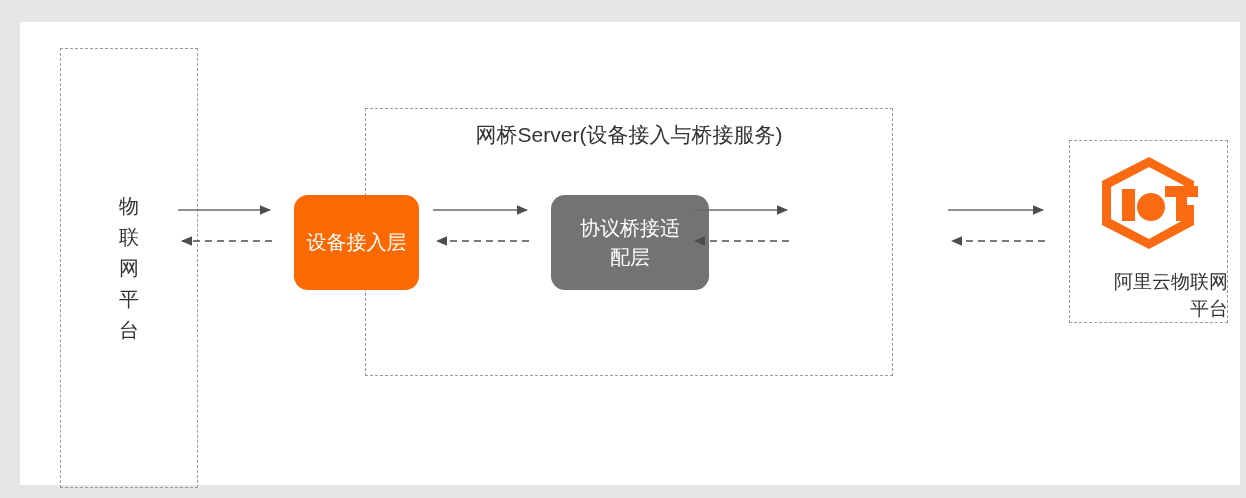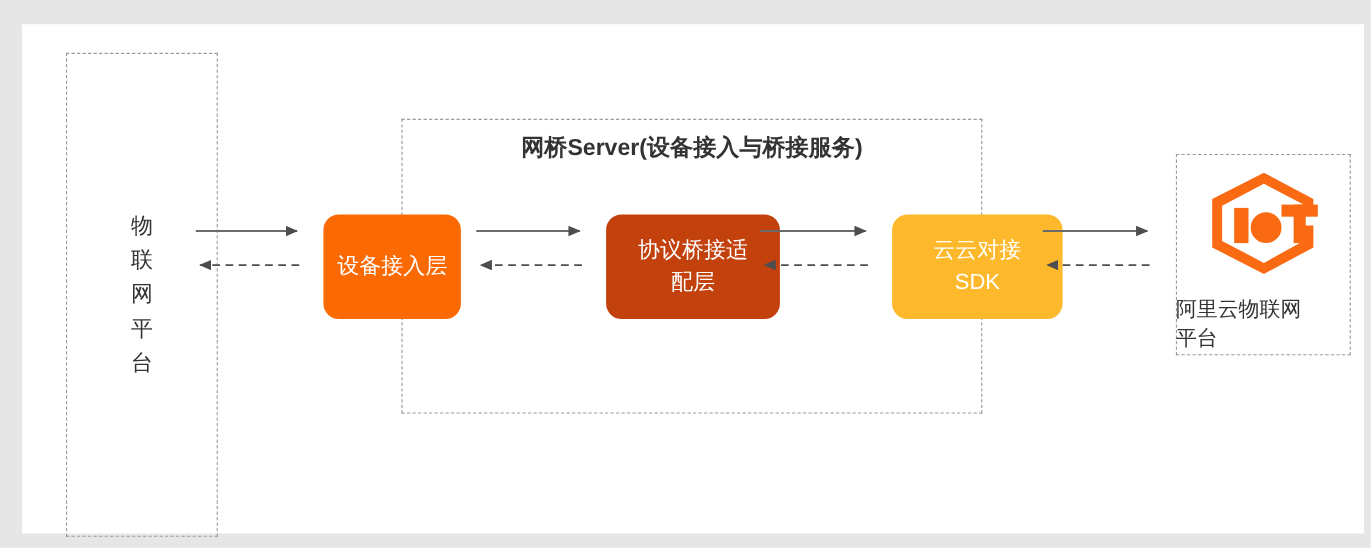"网桥Server(设备接入与桥接服务)" #bridge-title { font-weight: 700 -> 400 }
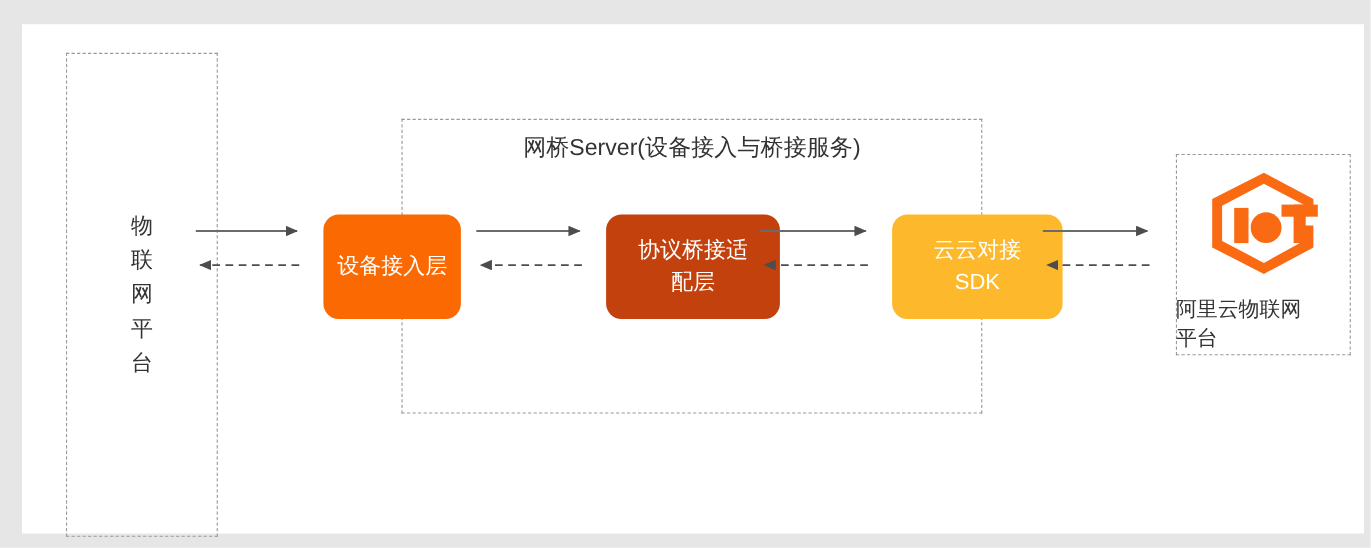"协议桥接适" #box-protocol-bridge { background: #c2410c -> #737373 }
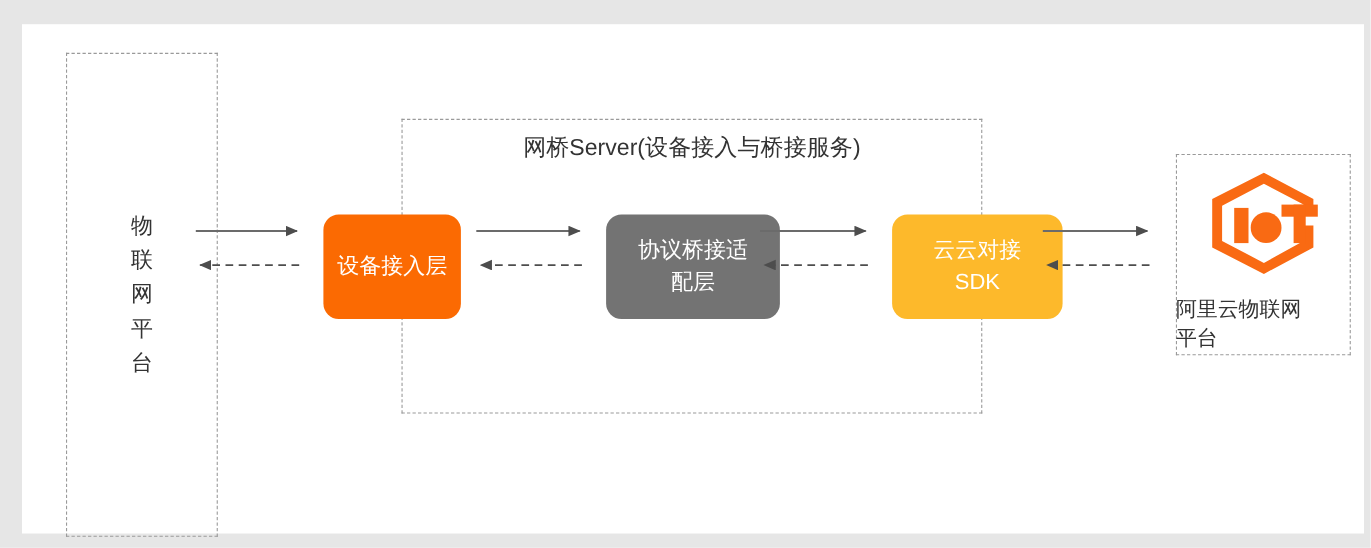"云云对接" div.proc-box { html: <div> <span>云云对接 SDK</span> </div> -> none }
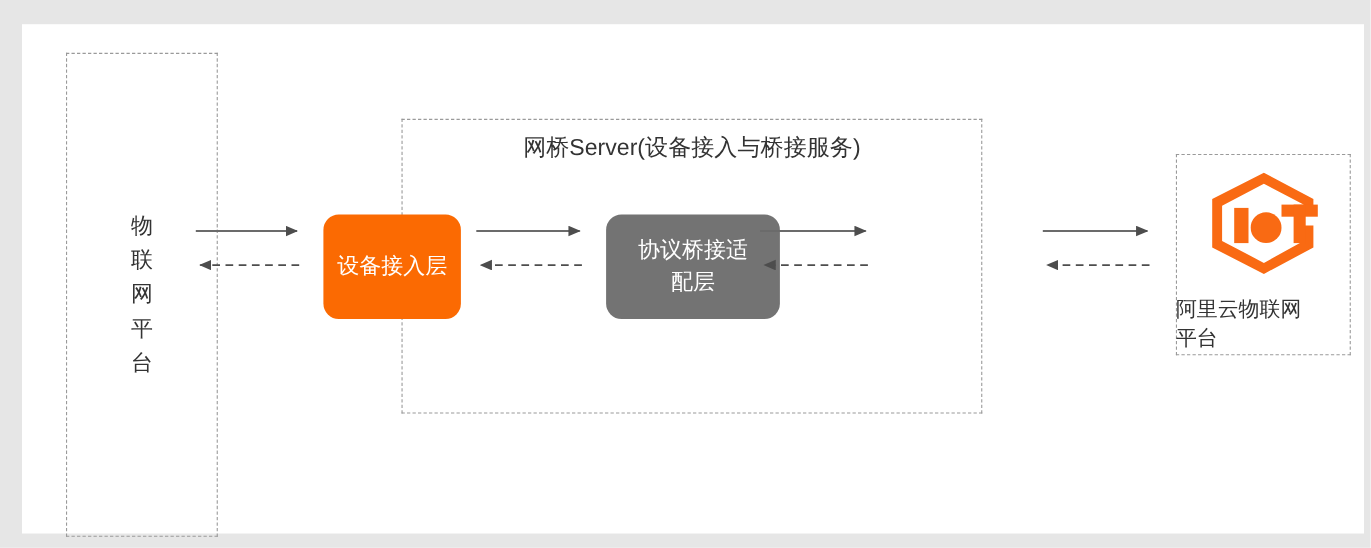"阿里云物联网" #iot-caption { text-align: left -> right }
